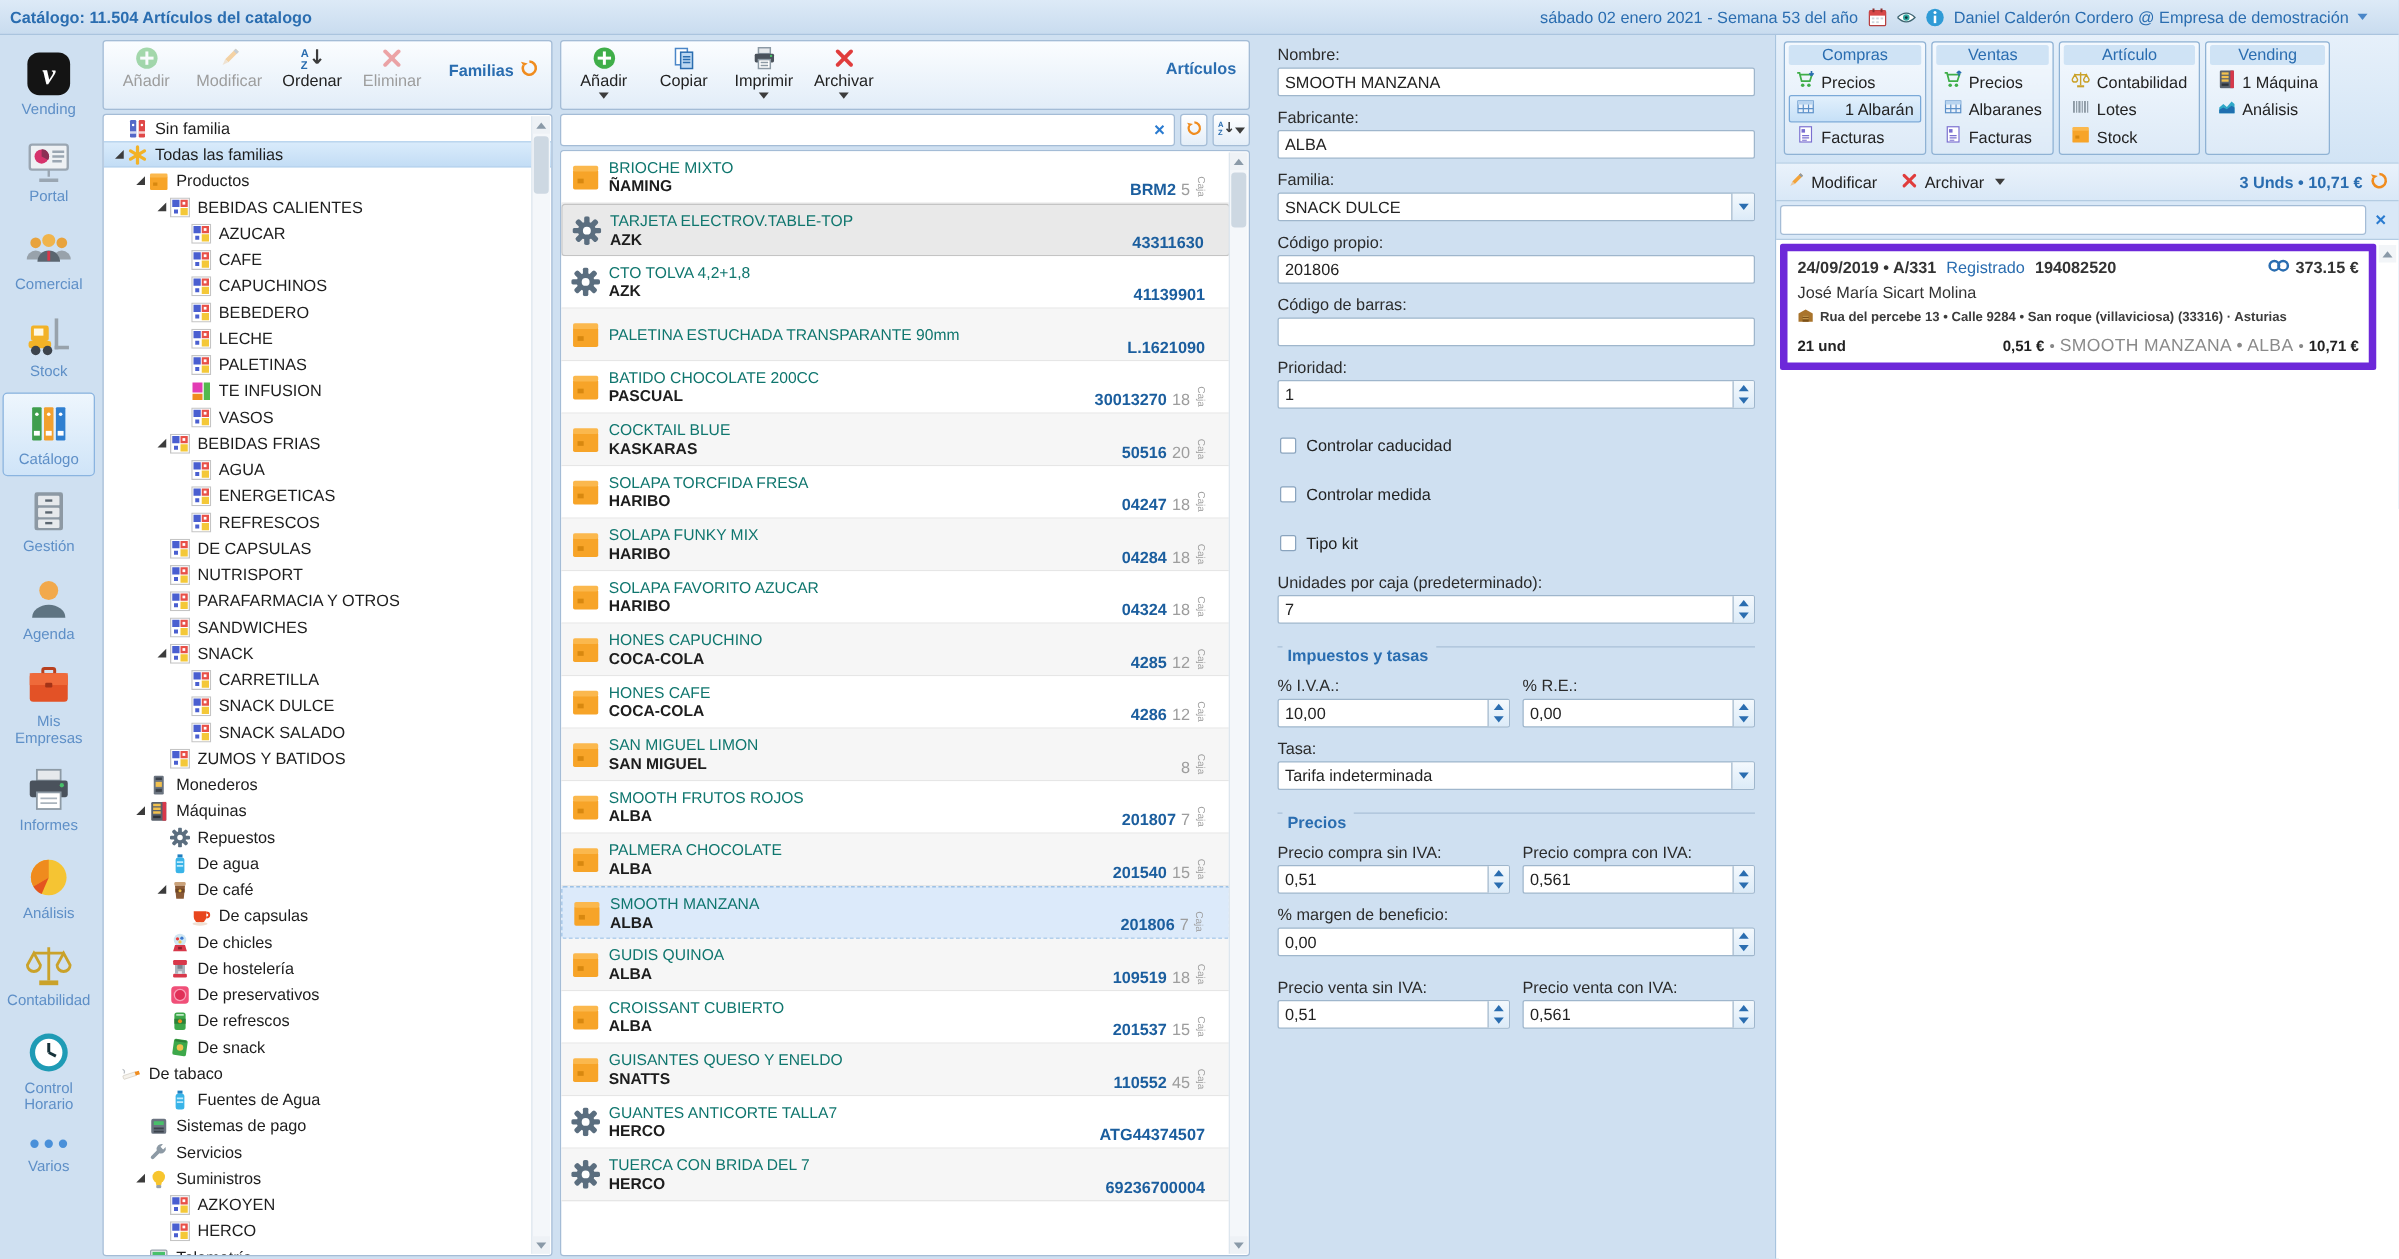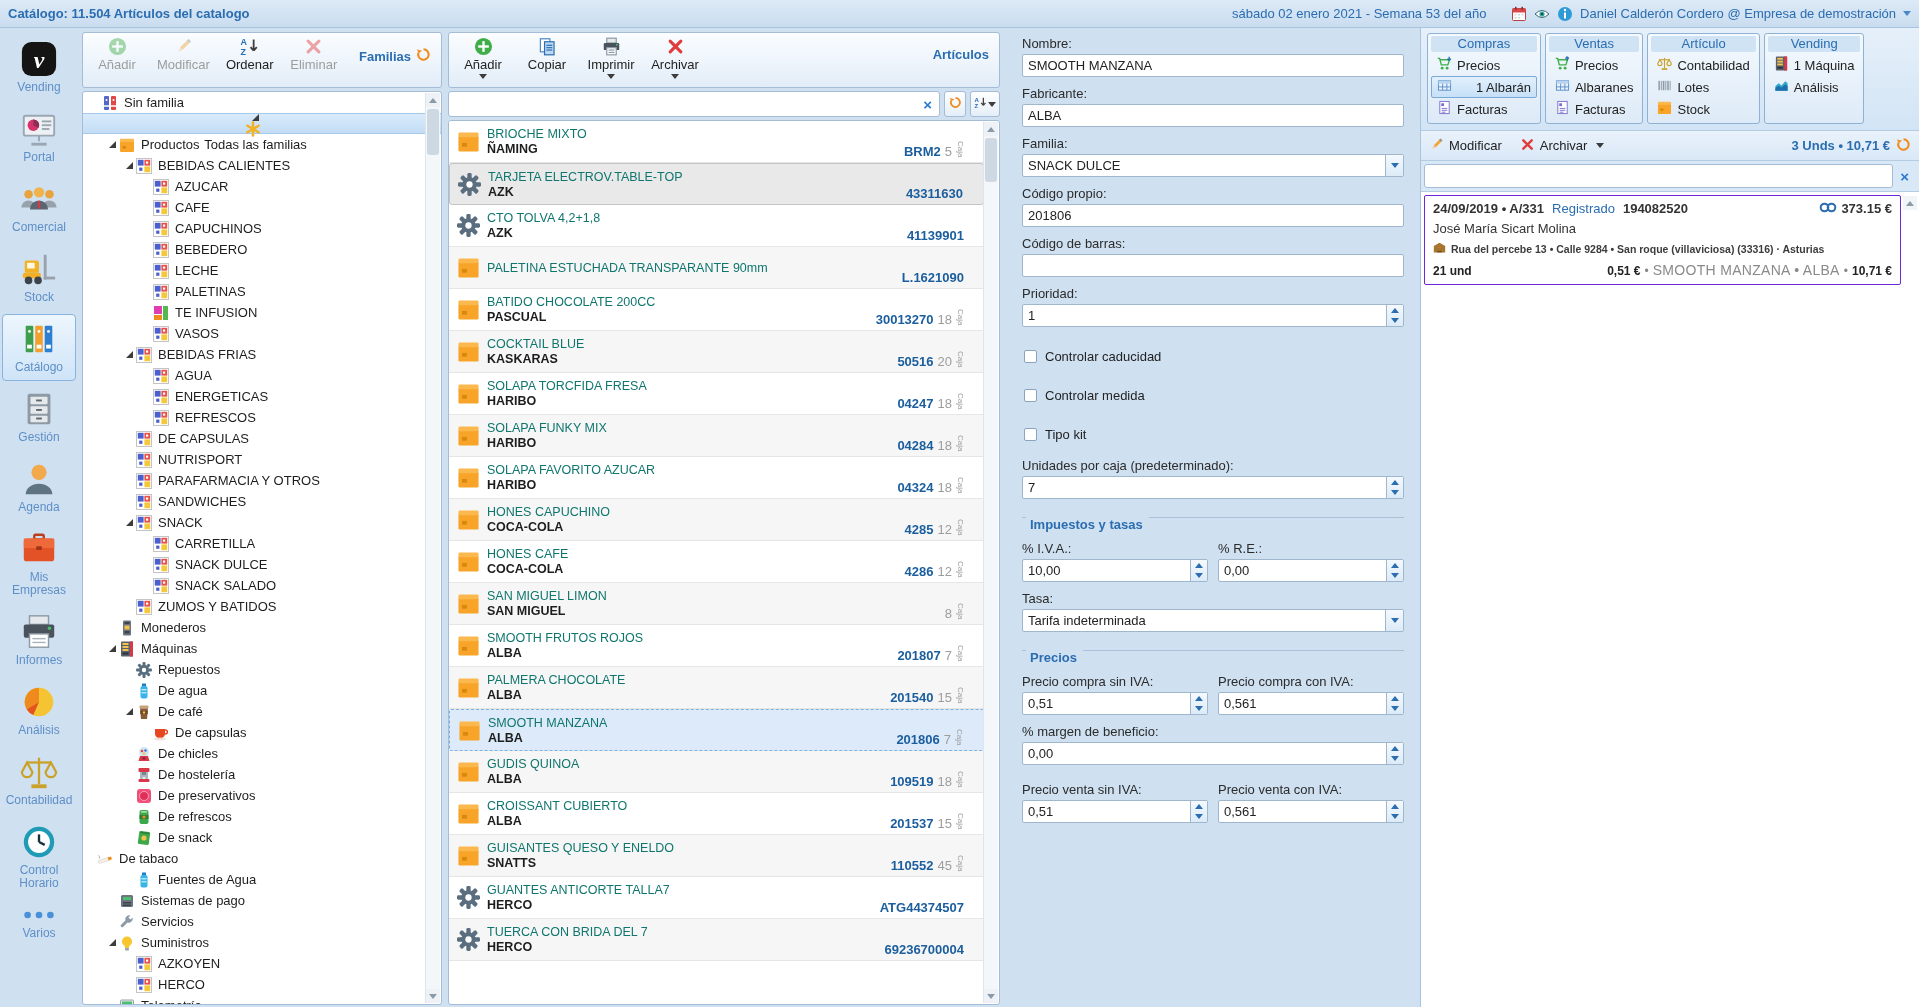"Daniel Calderón Cordero @ Empresa" .tb-right { right: 8px -> 25px }
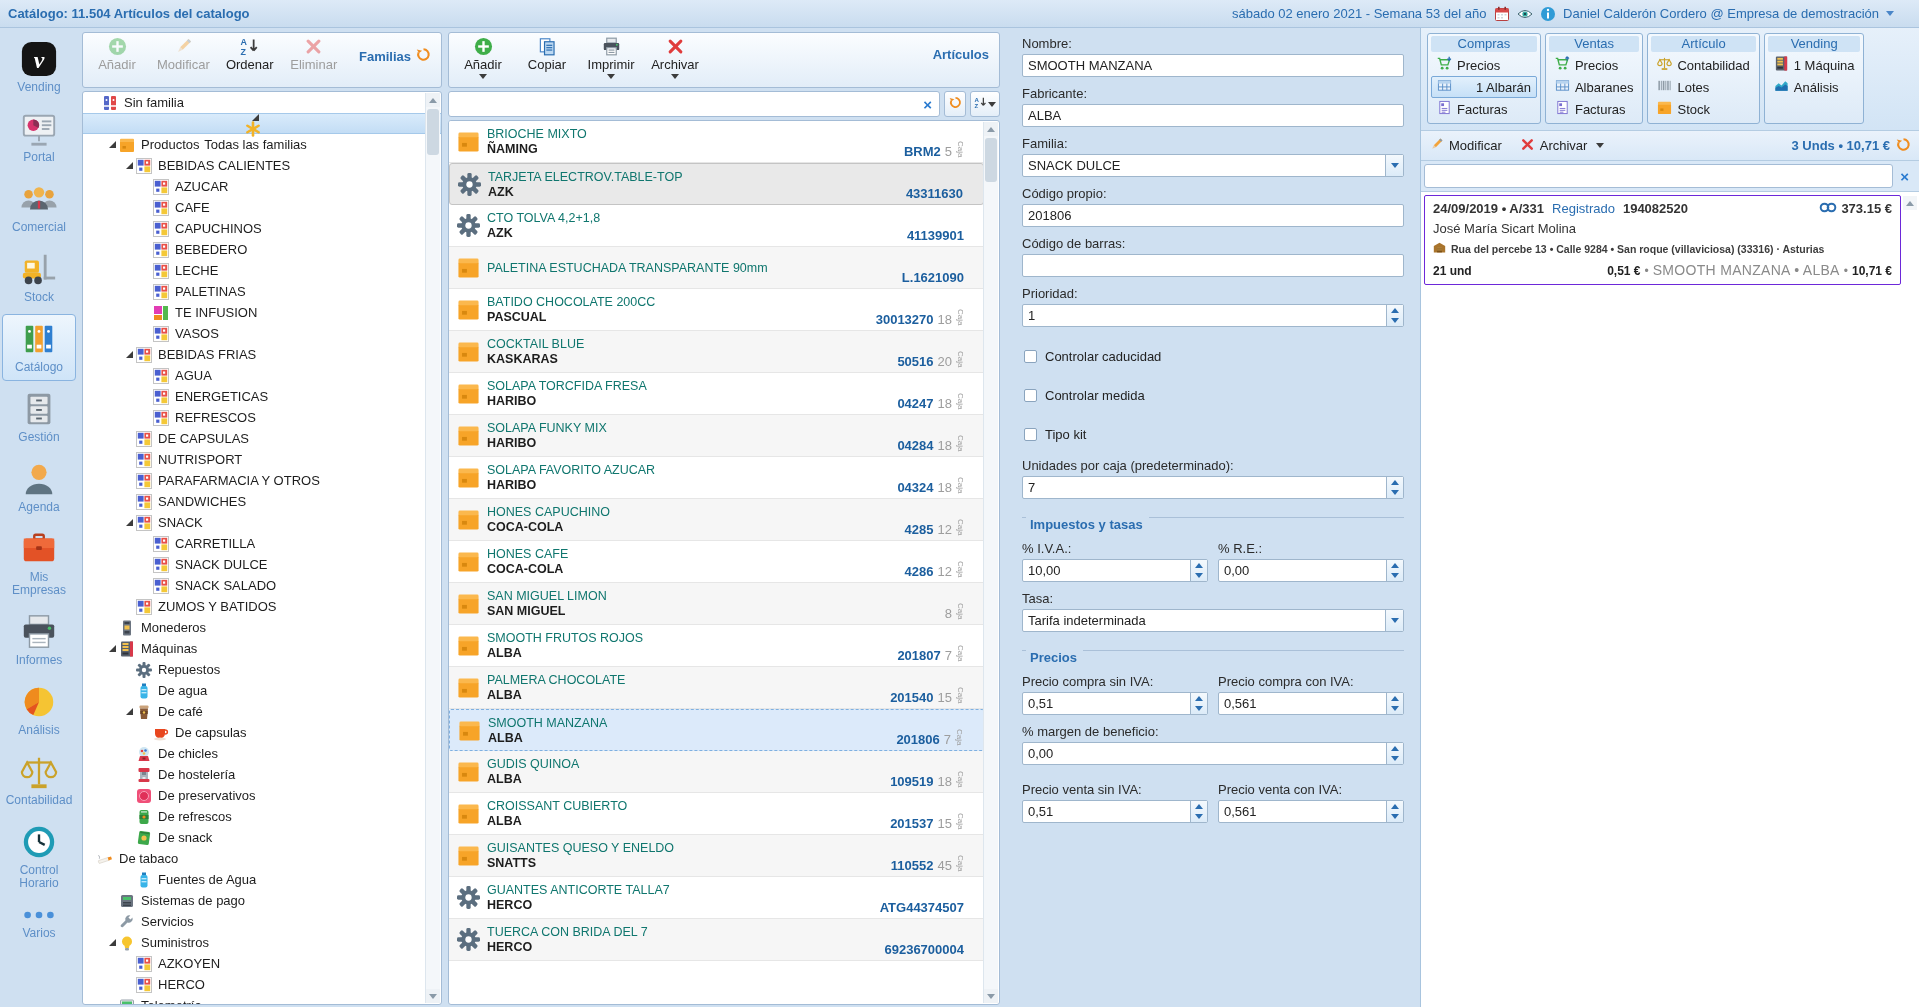"Todas las familias" .tree-row.selected { flex-direction: column -> none }
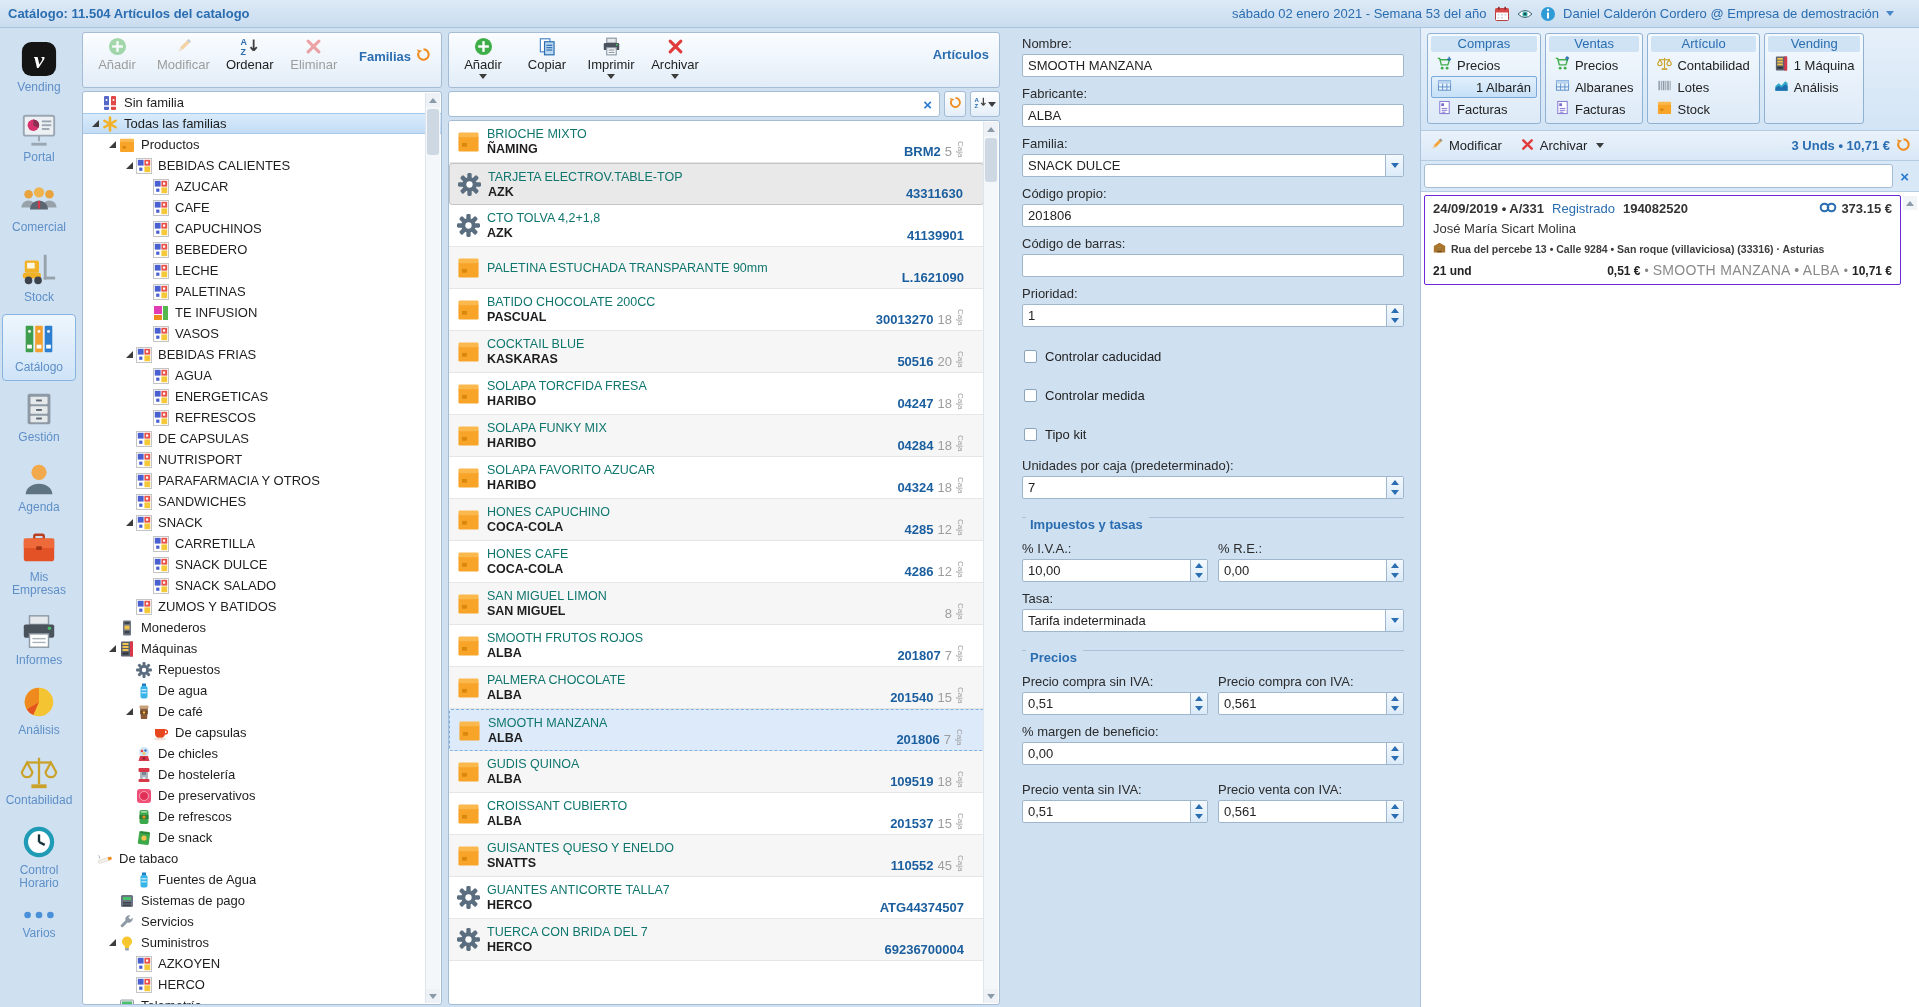"24/09/2019 • A/331" .card { border: 1px solid #6d28d9 -> 6px solid #6d28d9 }
